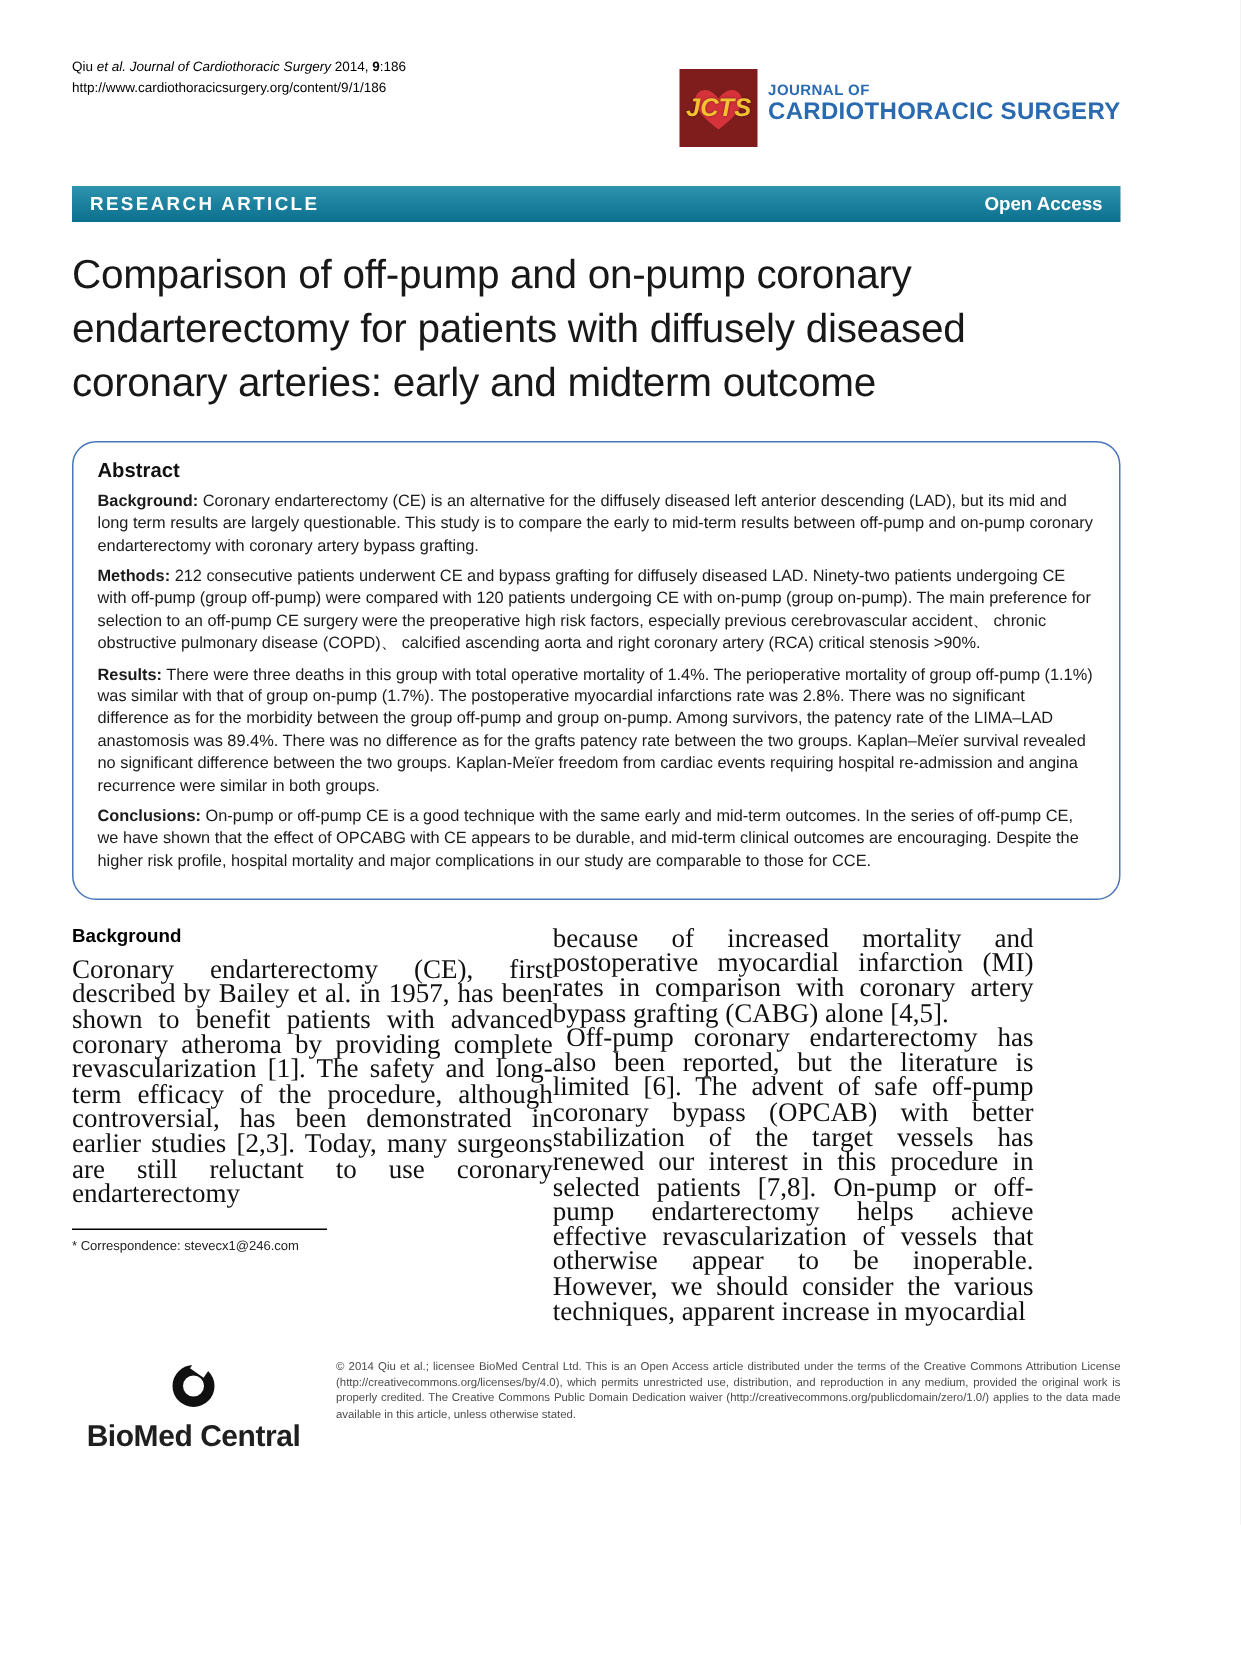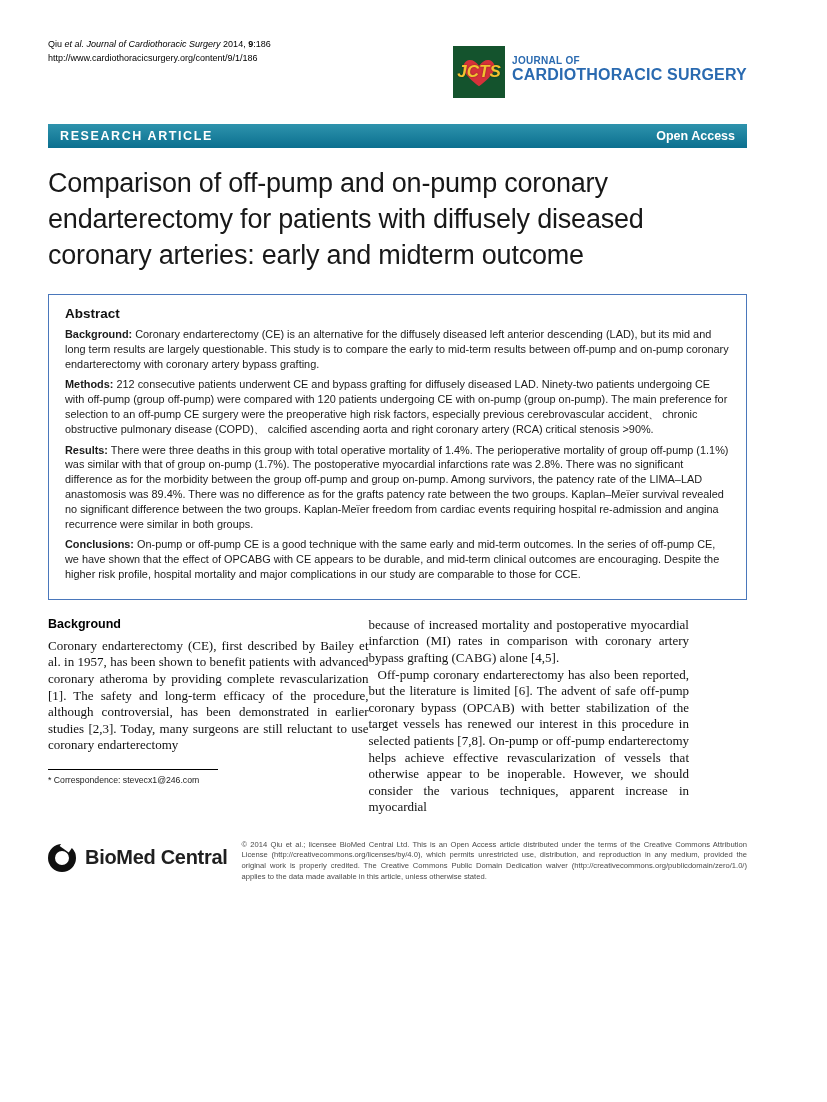"JCTS" .jcts-logo { background: #14532d -> #7f1d1d }
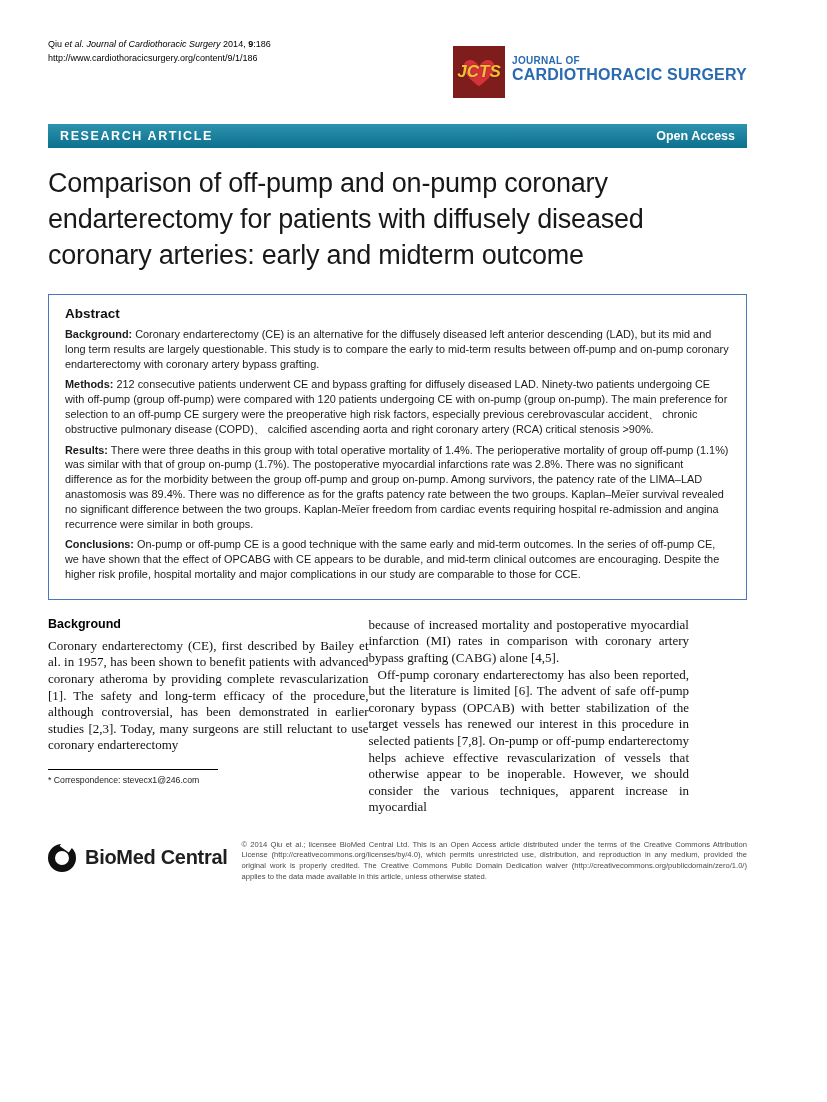"Abstract" .abstract-box { border-radius: 0 -> 16px }
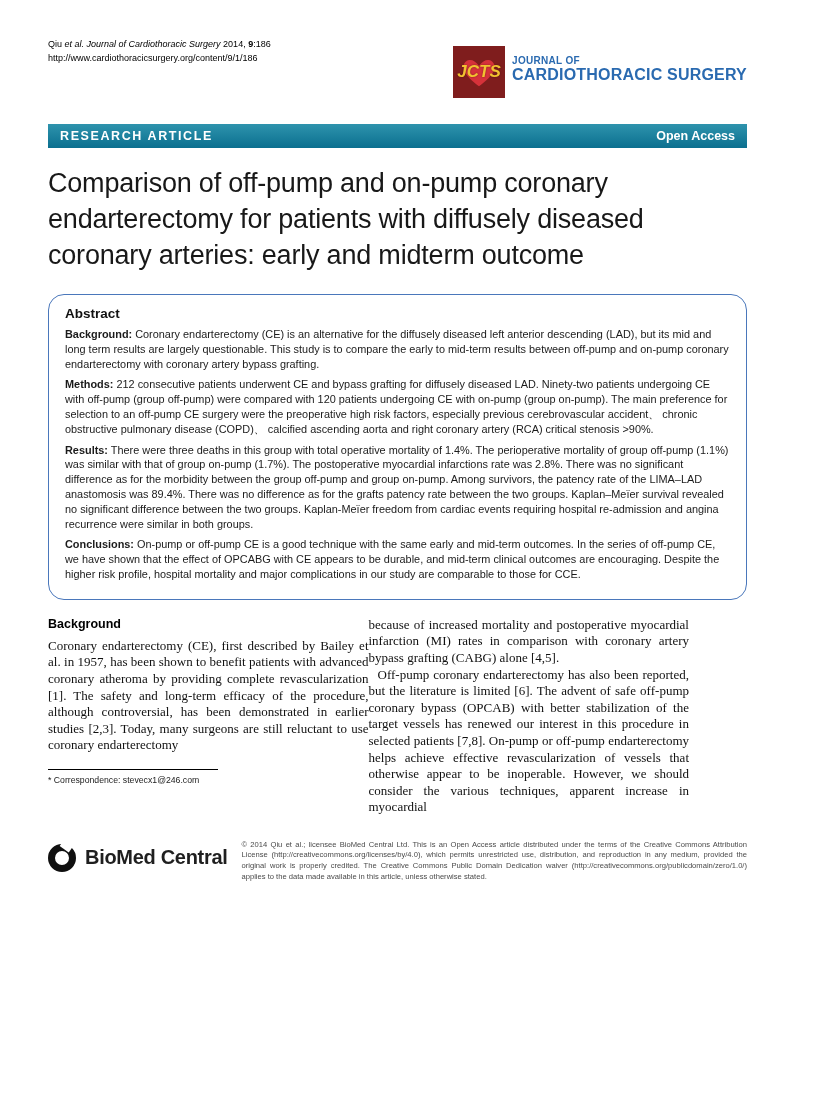"because of increased mortality and" .body-p { font-size: 13px -> 18px }
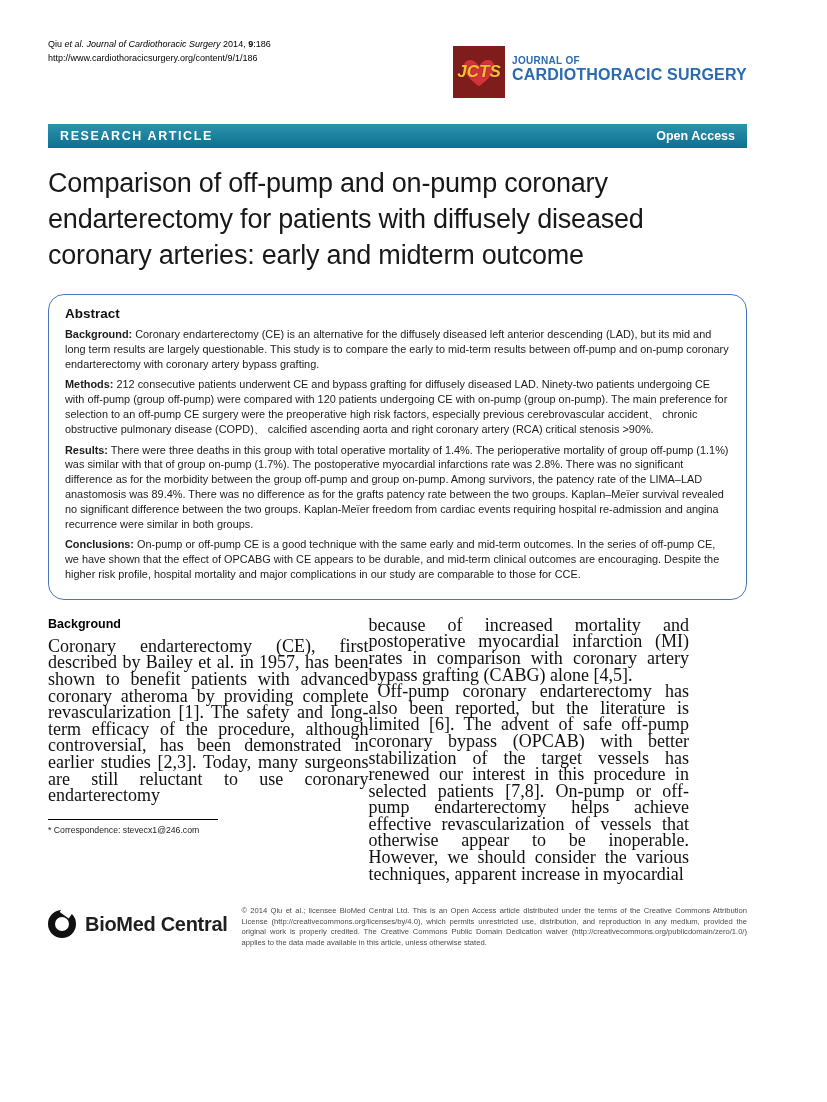"BioMed Central" .bmc-logo { flex-direction: none -> column }
